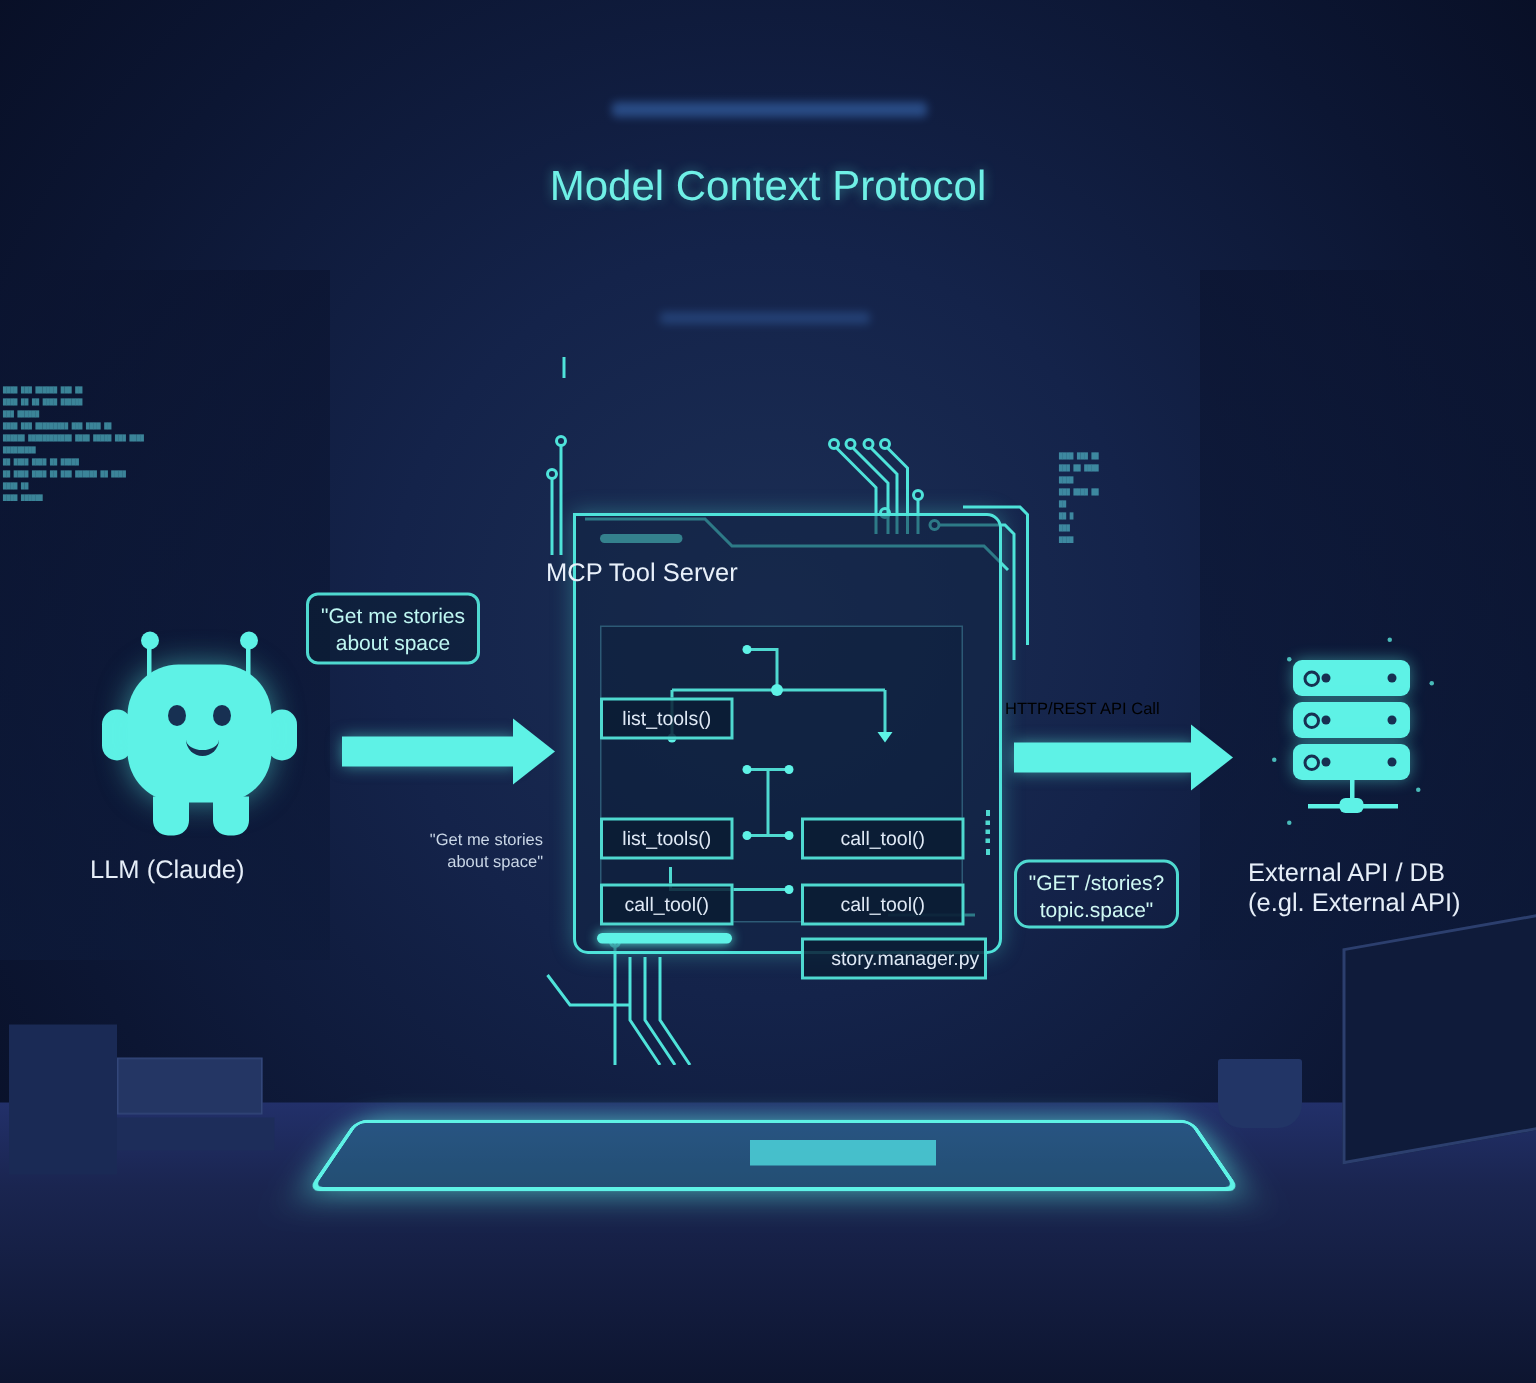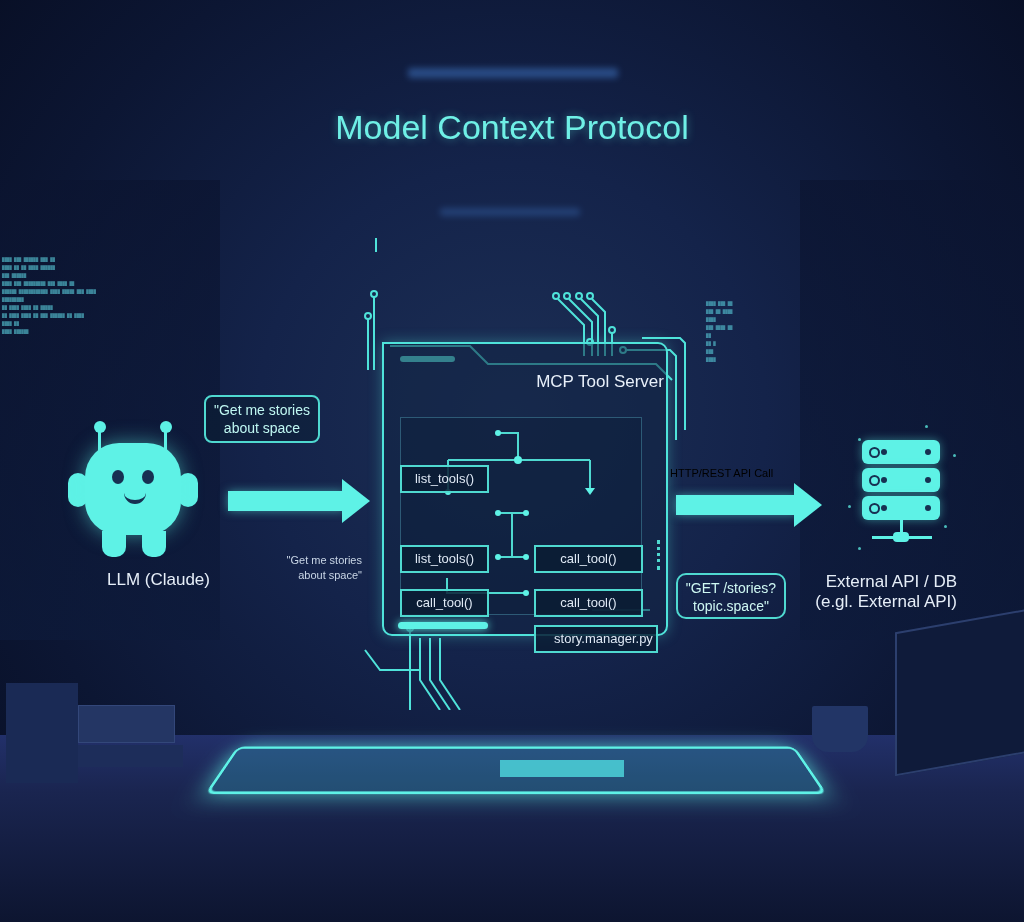"Model Context Protocol" .title { font-size: 34px -> 28px }
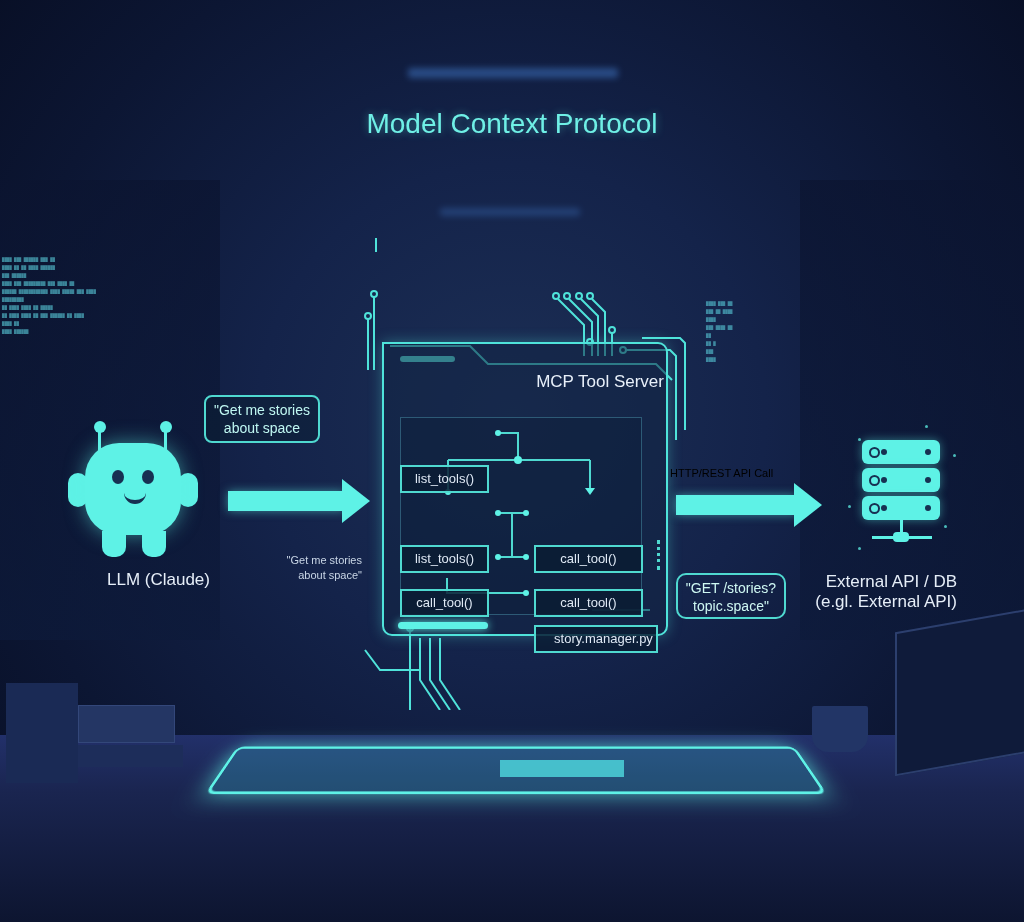"MCP Tool Server" .server-title { left: 382px -> 364px; text-align: right -> left }
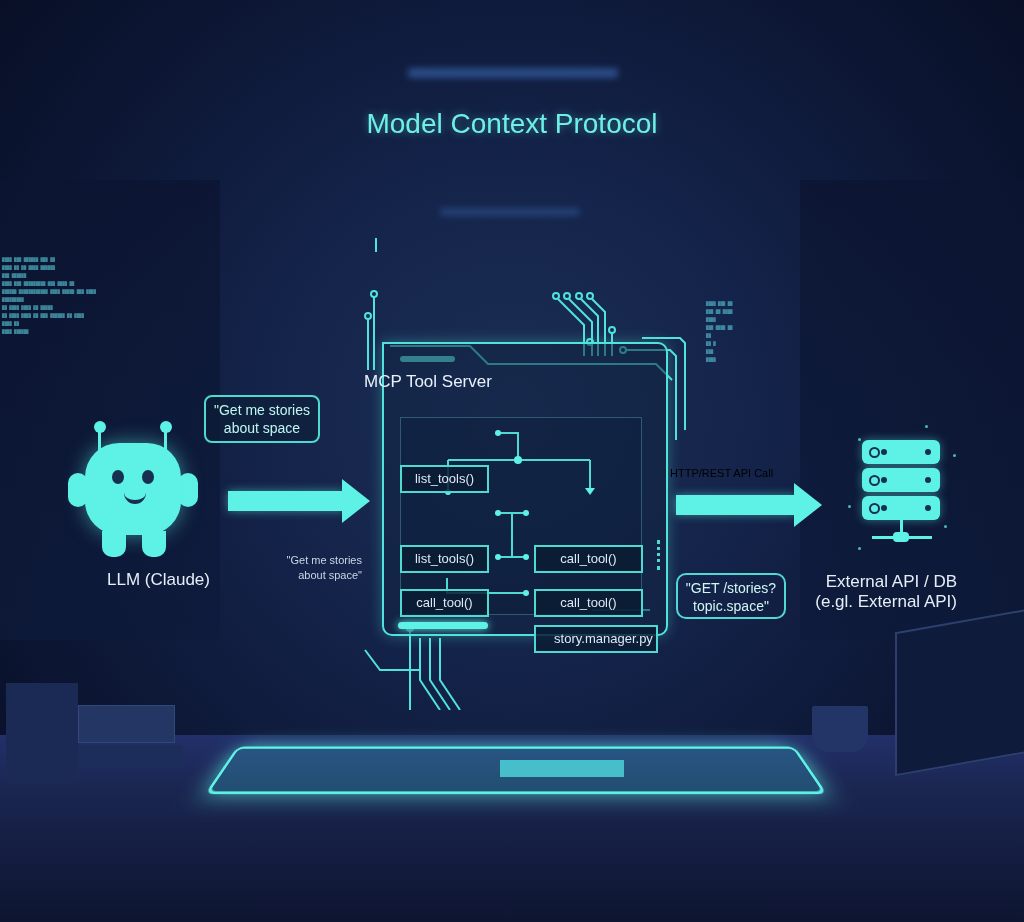"LLM (Claude)" .label { text-align: right -> left }
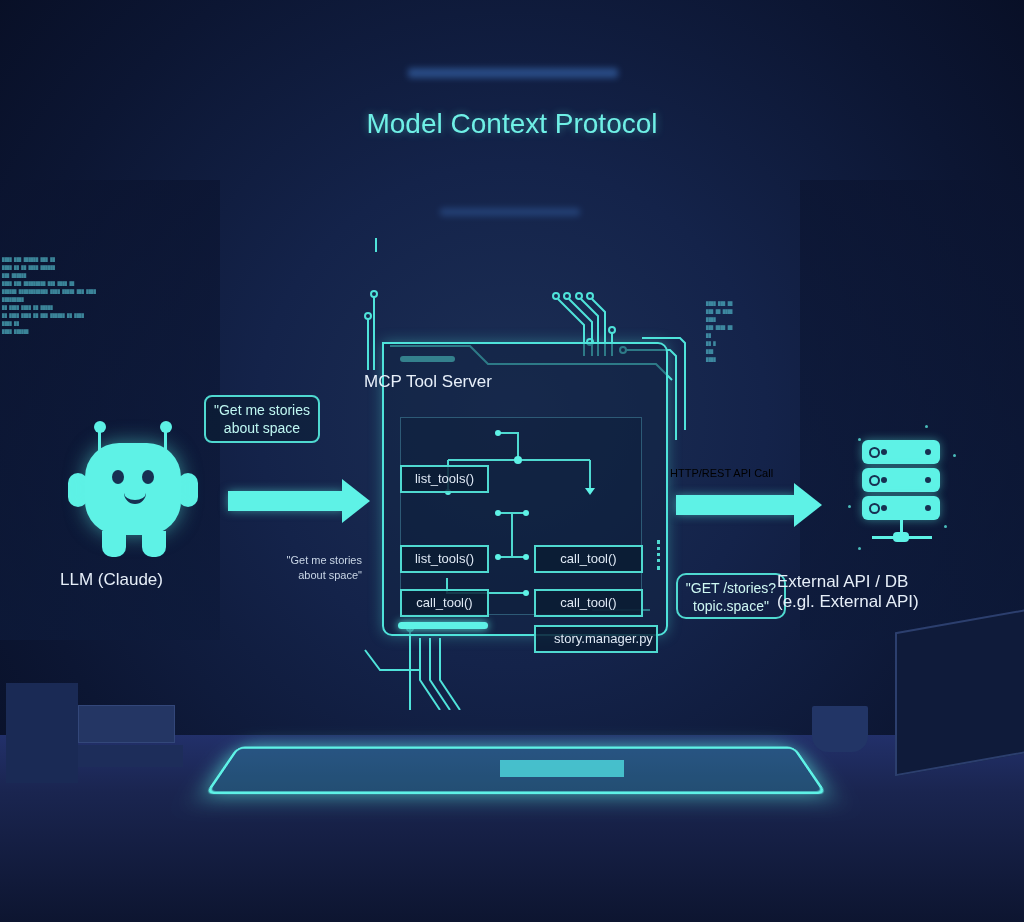"External API / DB" div.label { left: 777px -> 832px }
